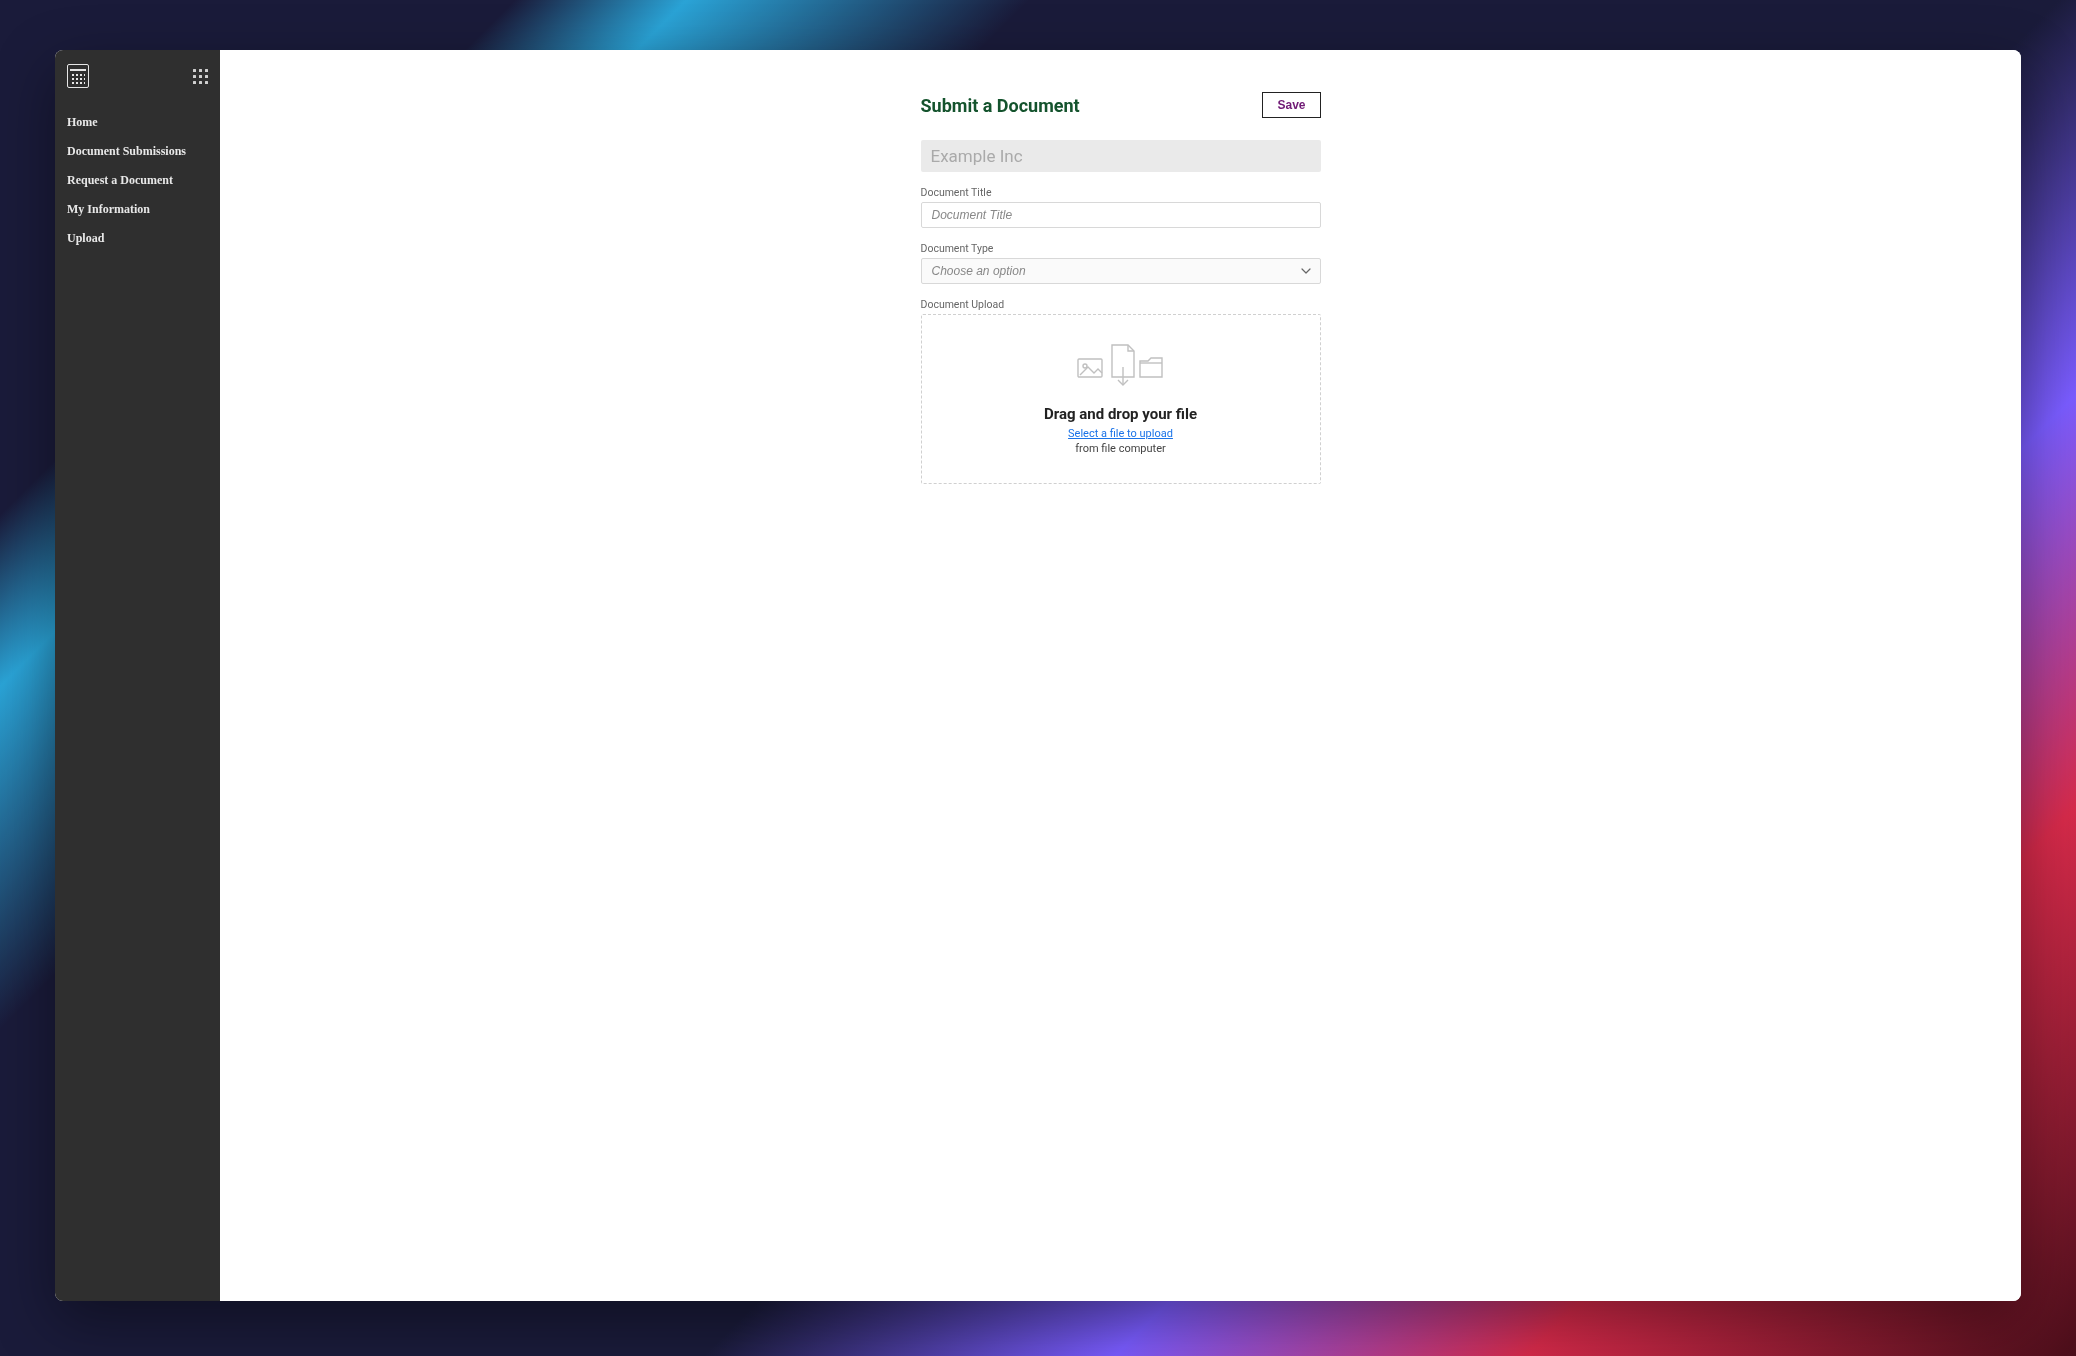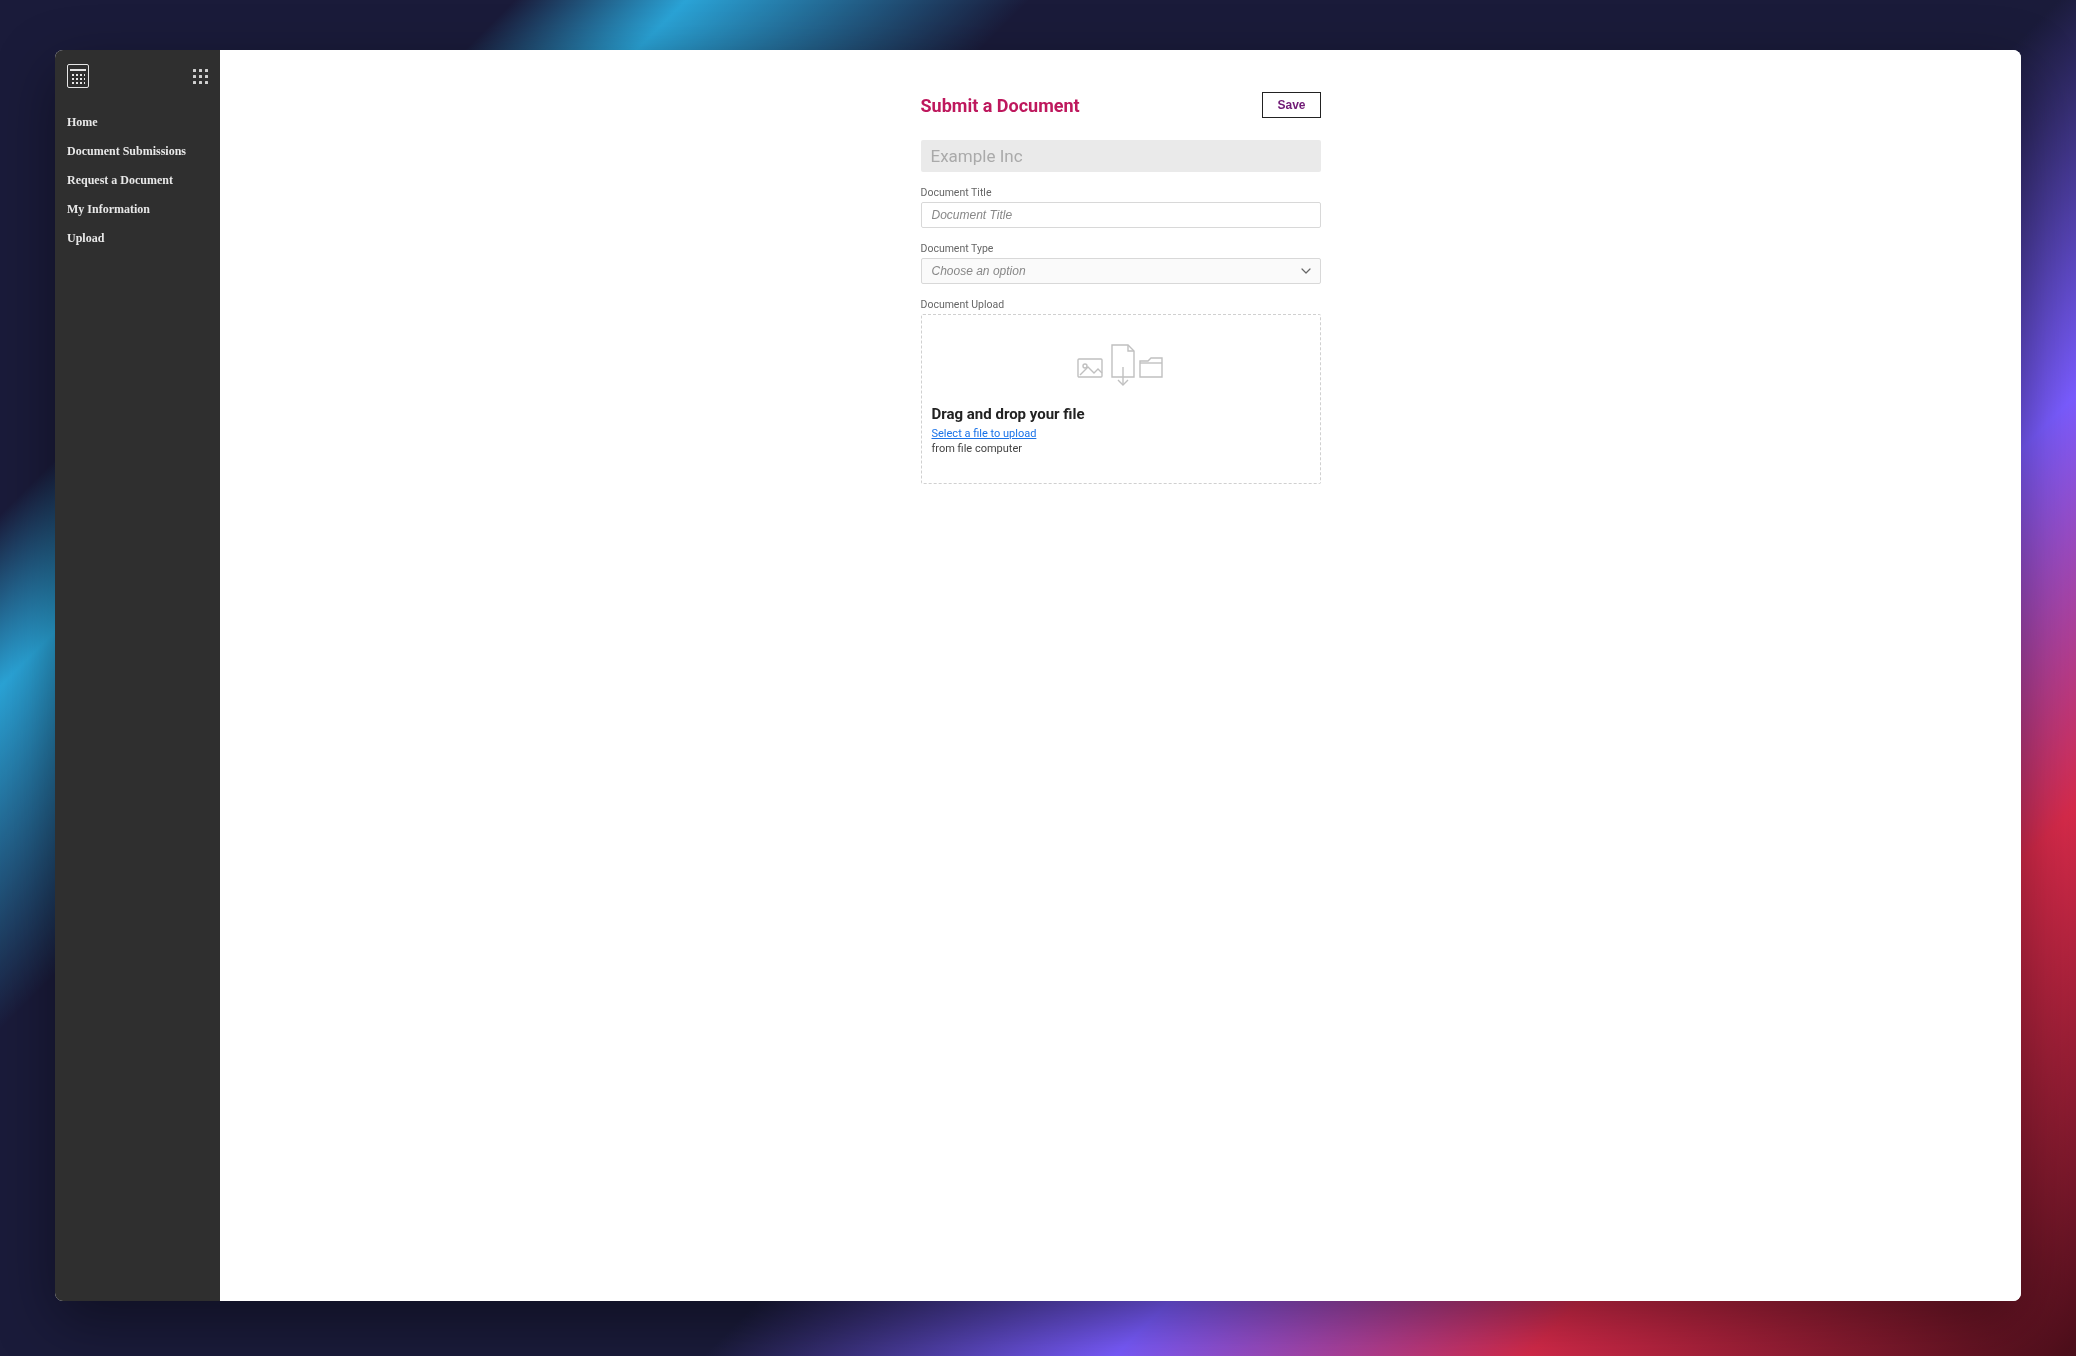"Submit a Document" .page-title { color: #be185d -> #14532d }
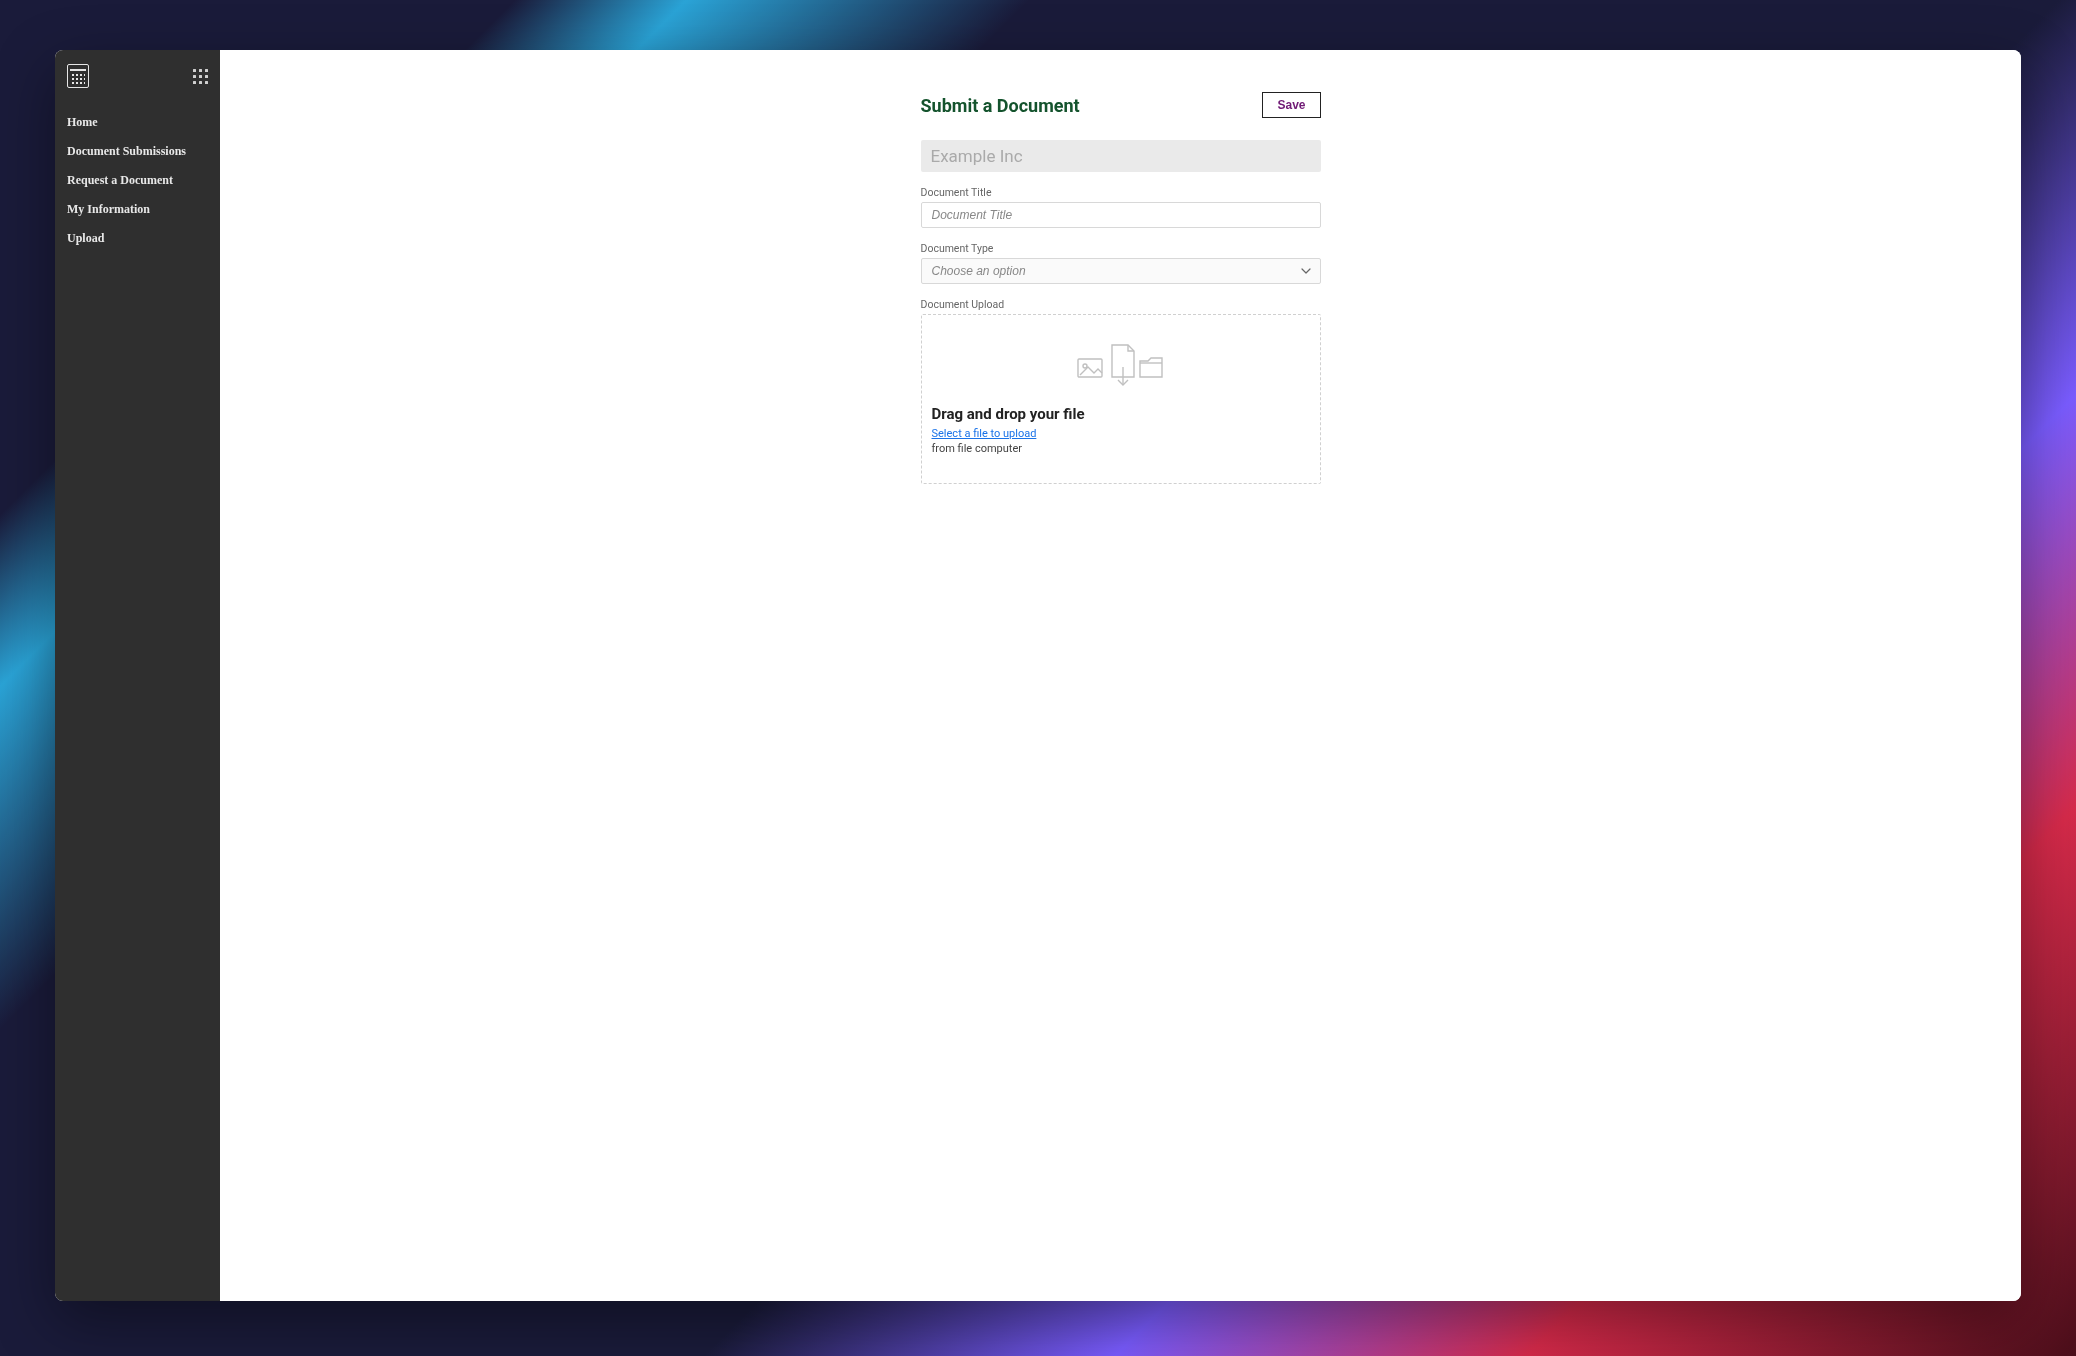"Drag and drop your file" .dropzone { text-align: left -> center }
